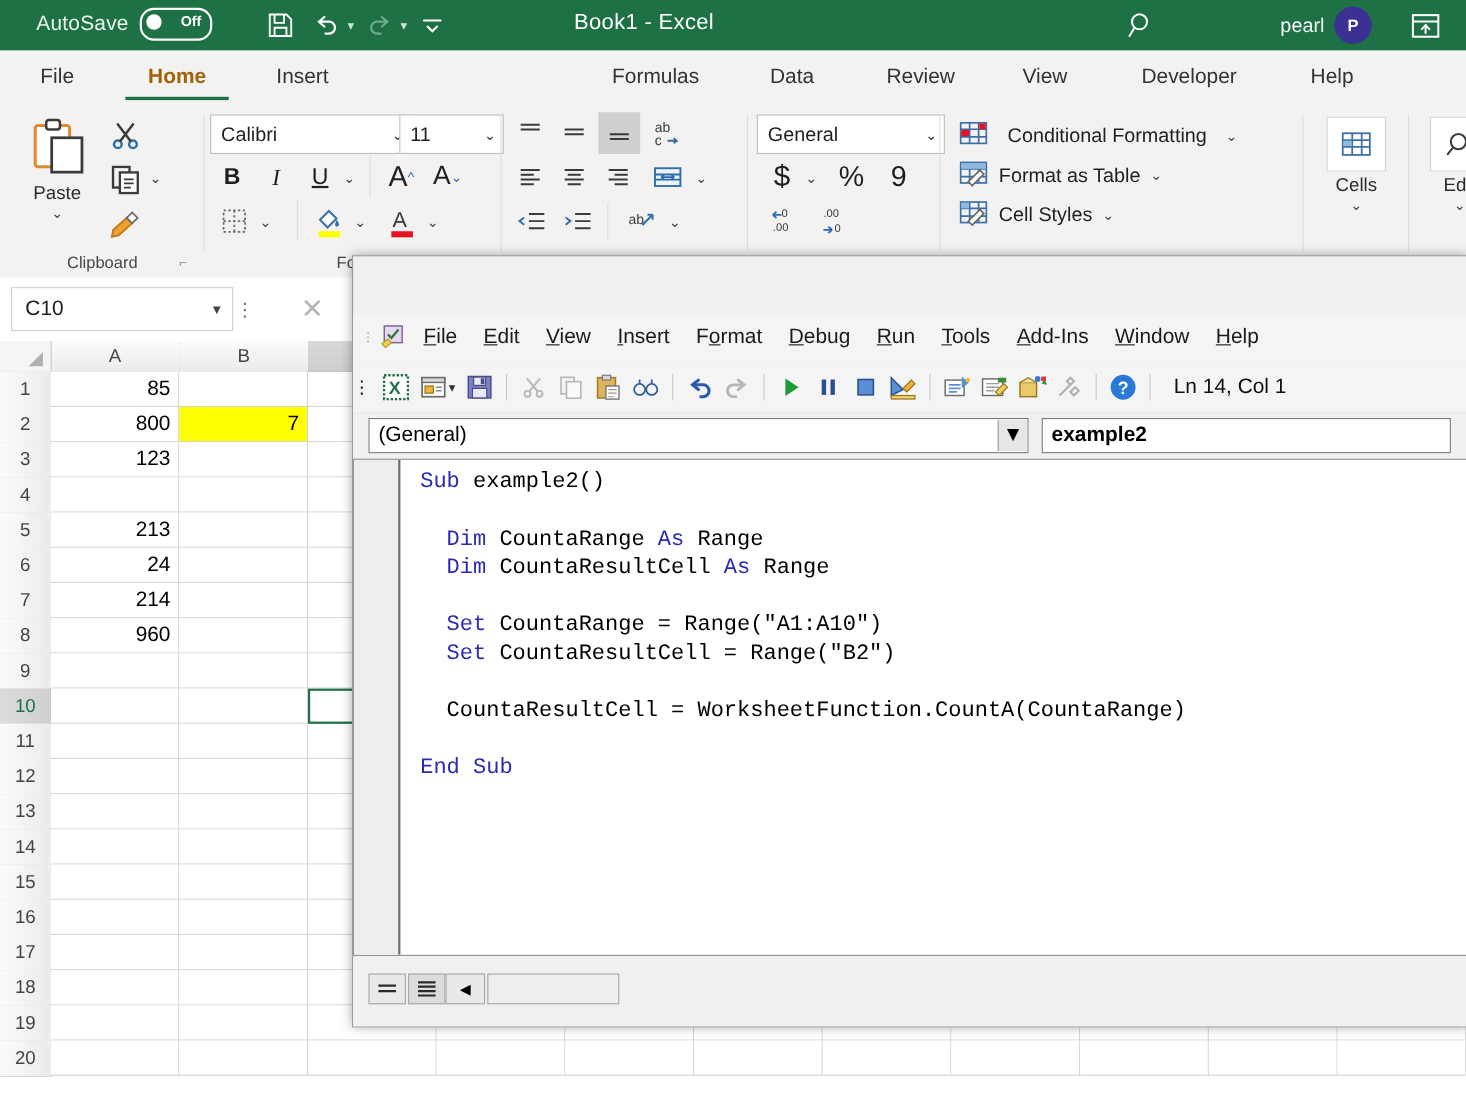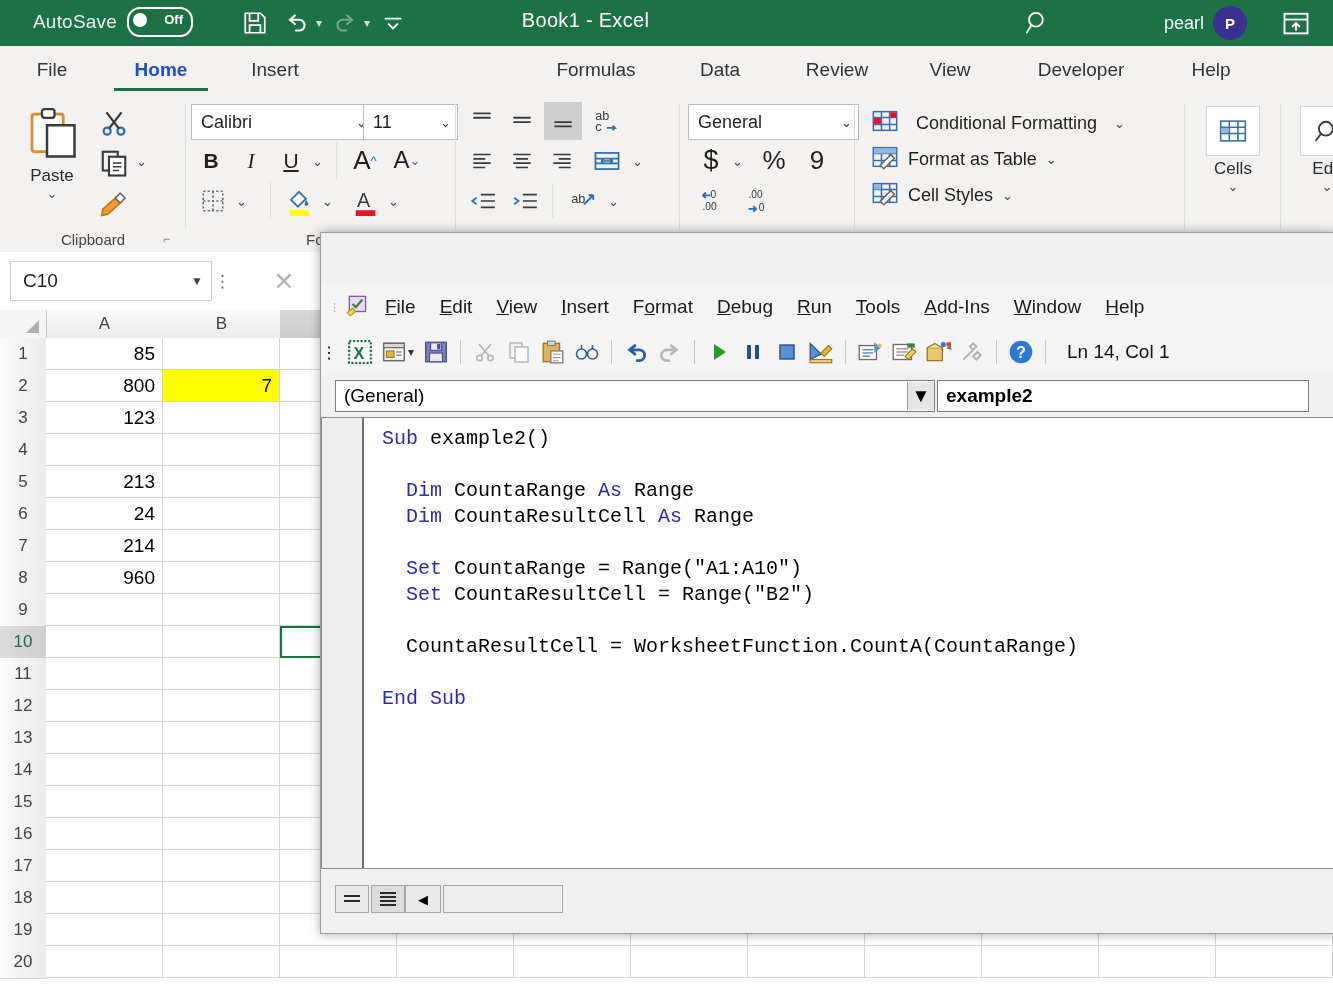"Home" .tab.active { color: #1d4ed8 -> #a16207 }
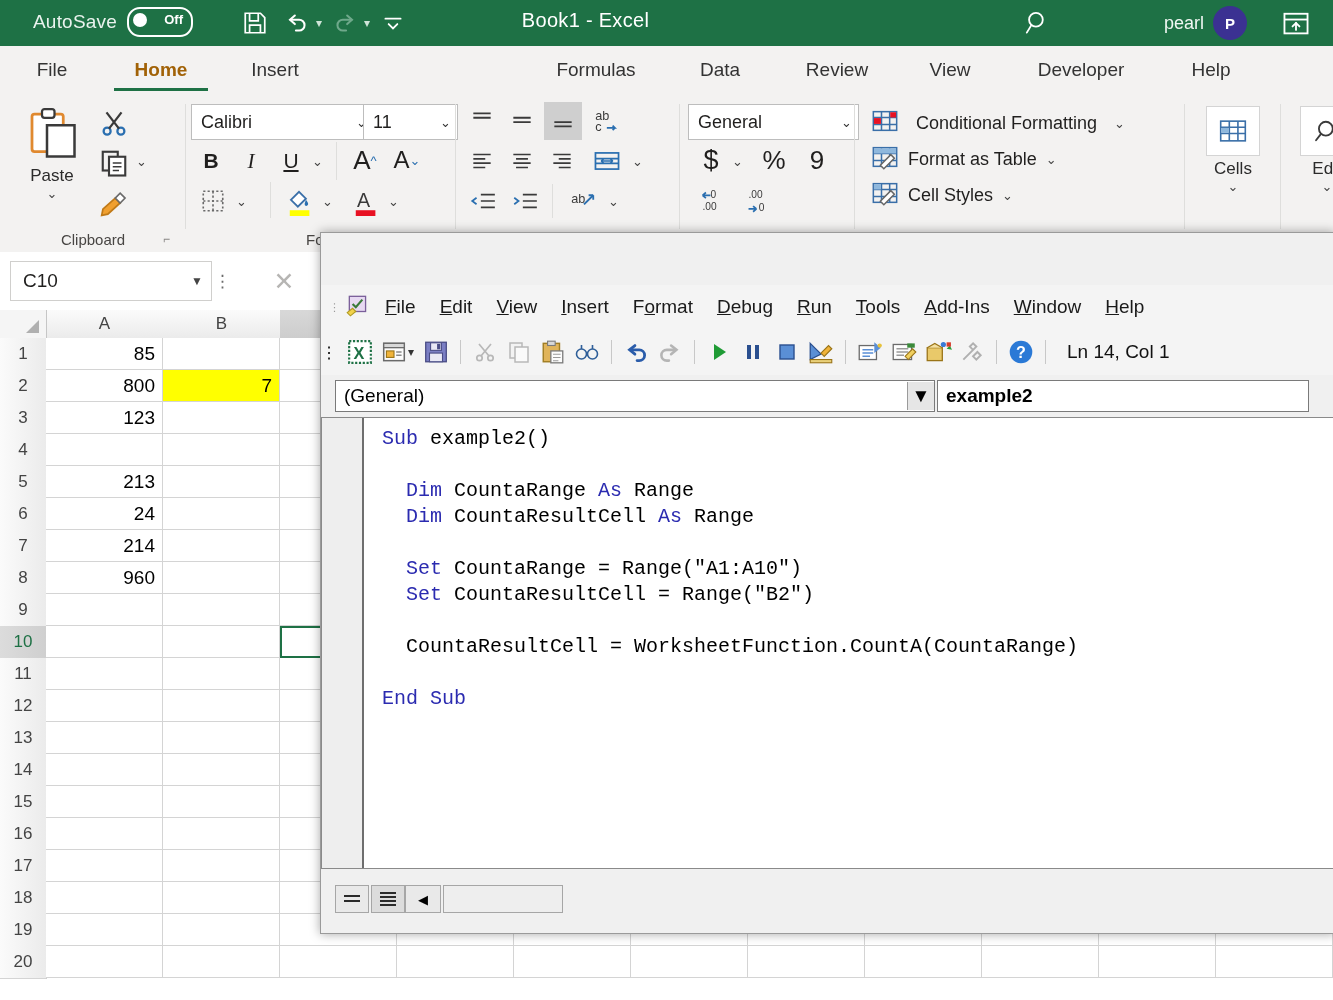"example2" div.combo { margin-left: 2px -> 12px }
